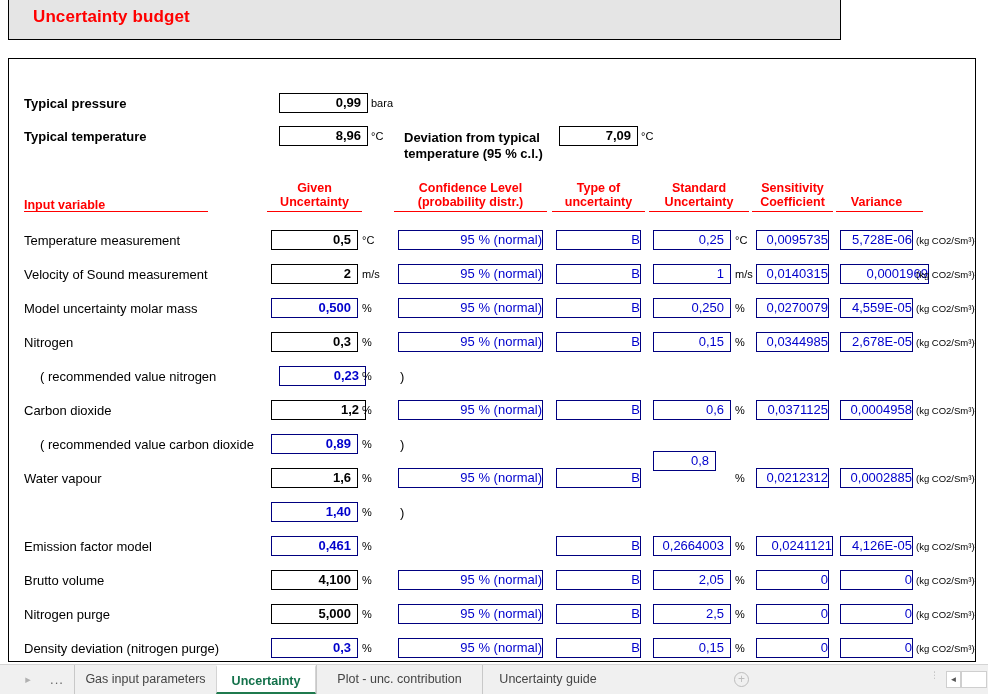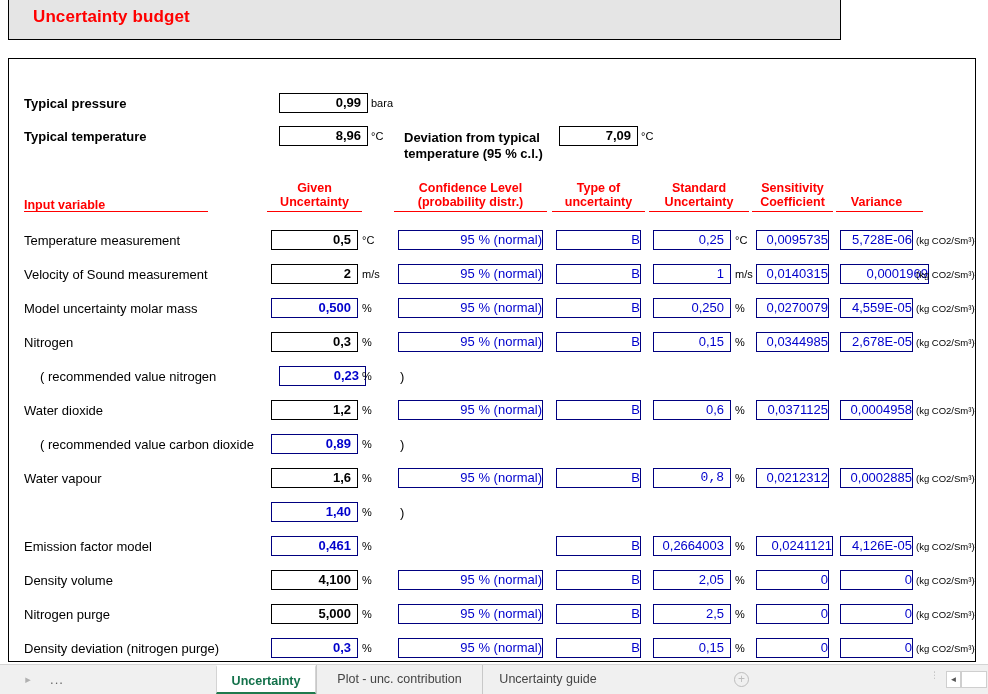"Water dioxide" div.lbl { text: Water -> Carbon }
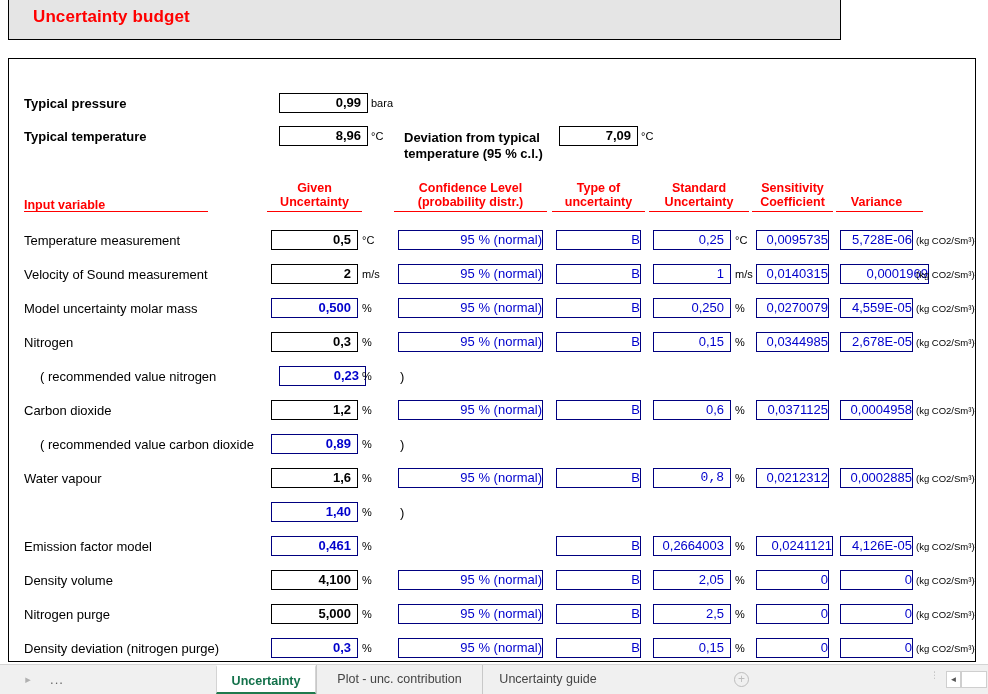"1,2" div.box { width: 87px -> 95px }
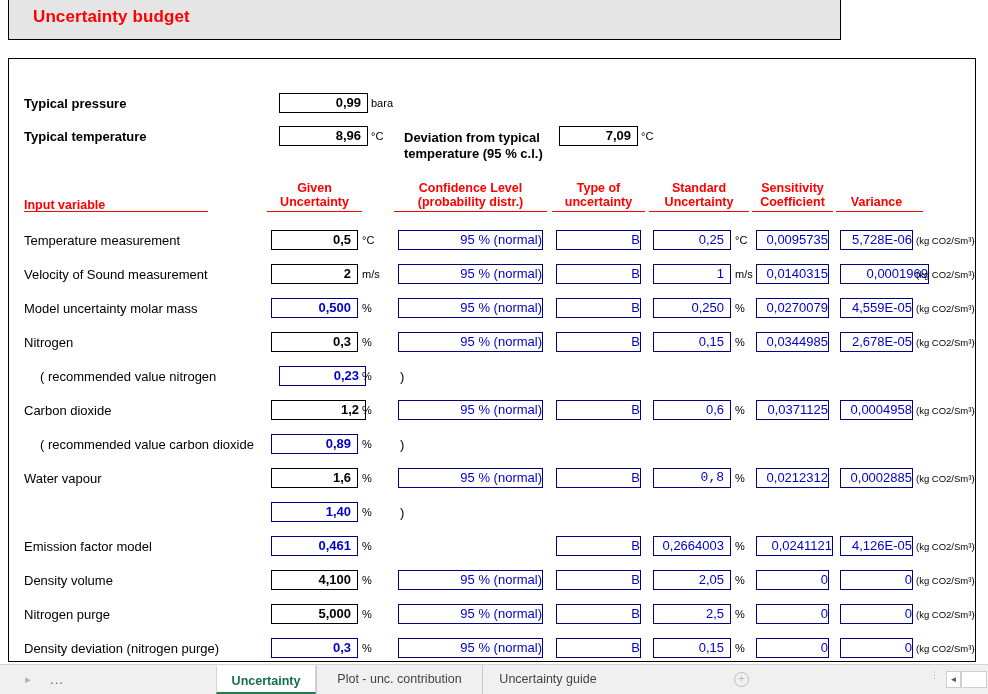"0,8" div.box { font-family: Liberation Mono, monospace -> none; top: 409px -> 392px; width: 78px -> 63px }
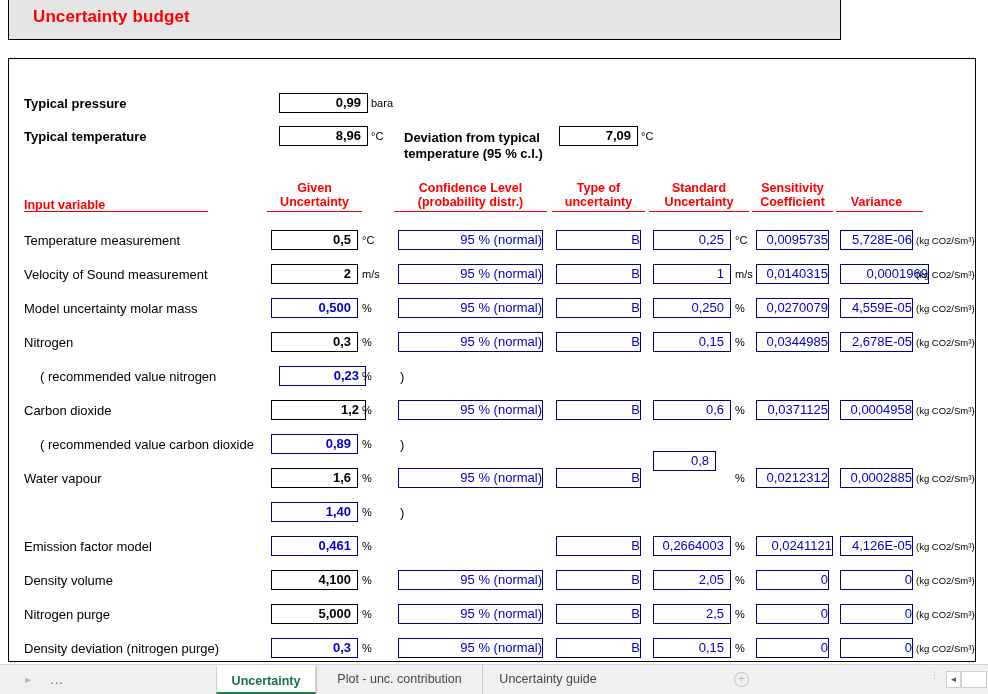"Density volume" div.lbl { text: Density -> Brutto }
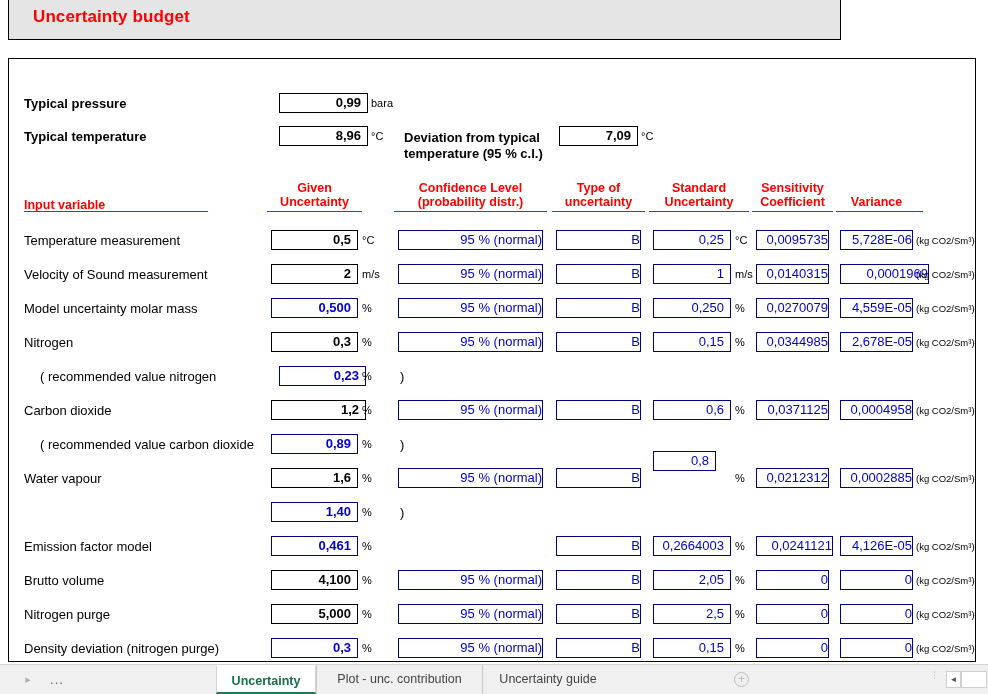"Gas input parameters" div.tab { html: none -> <div>Gas input parameters</div> }
